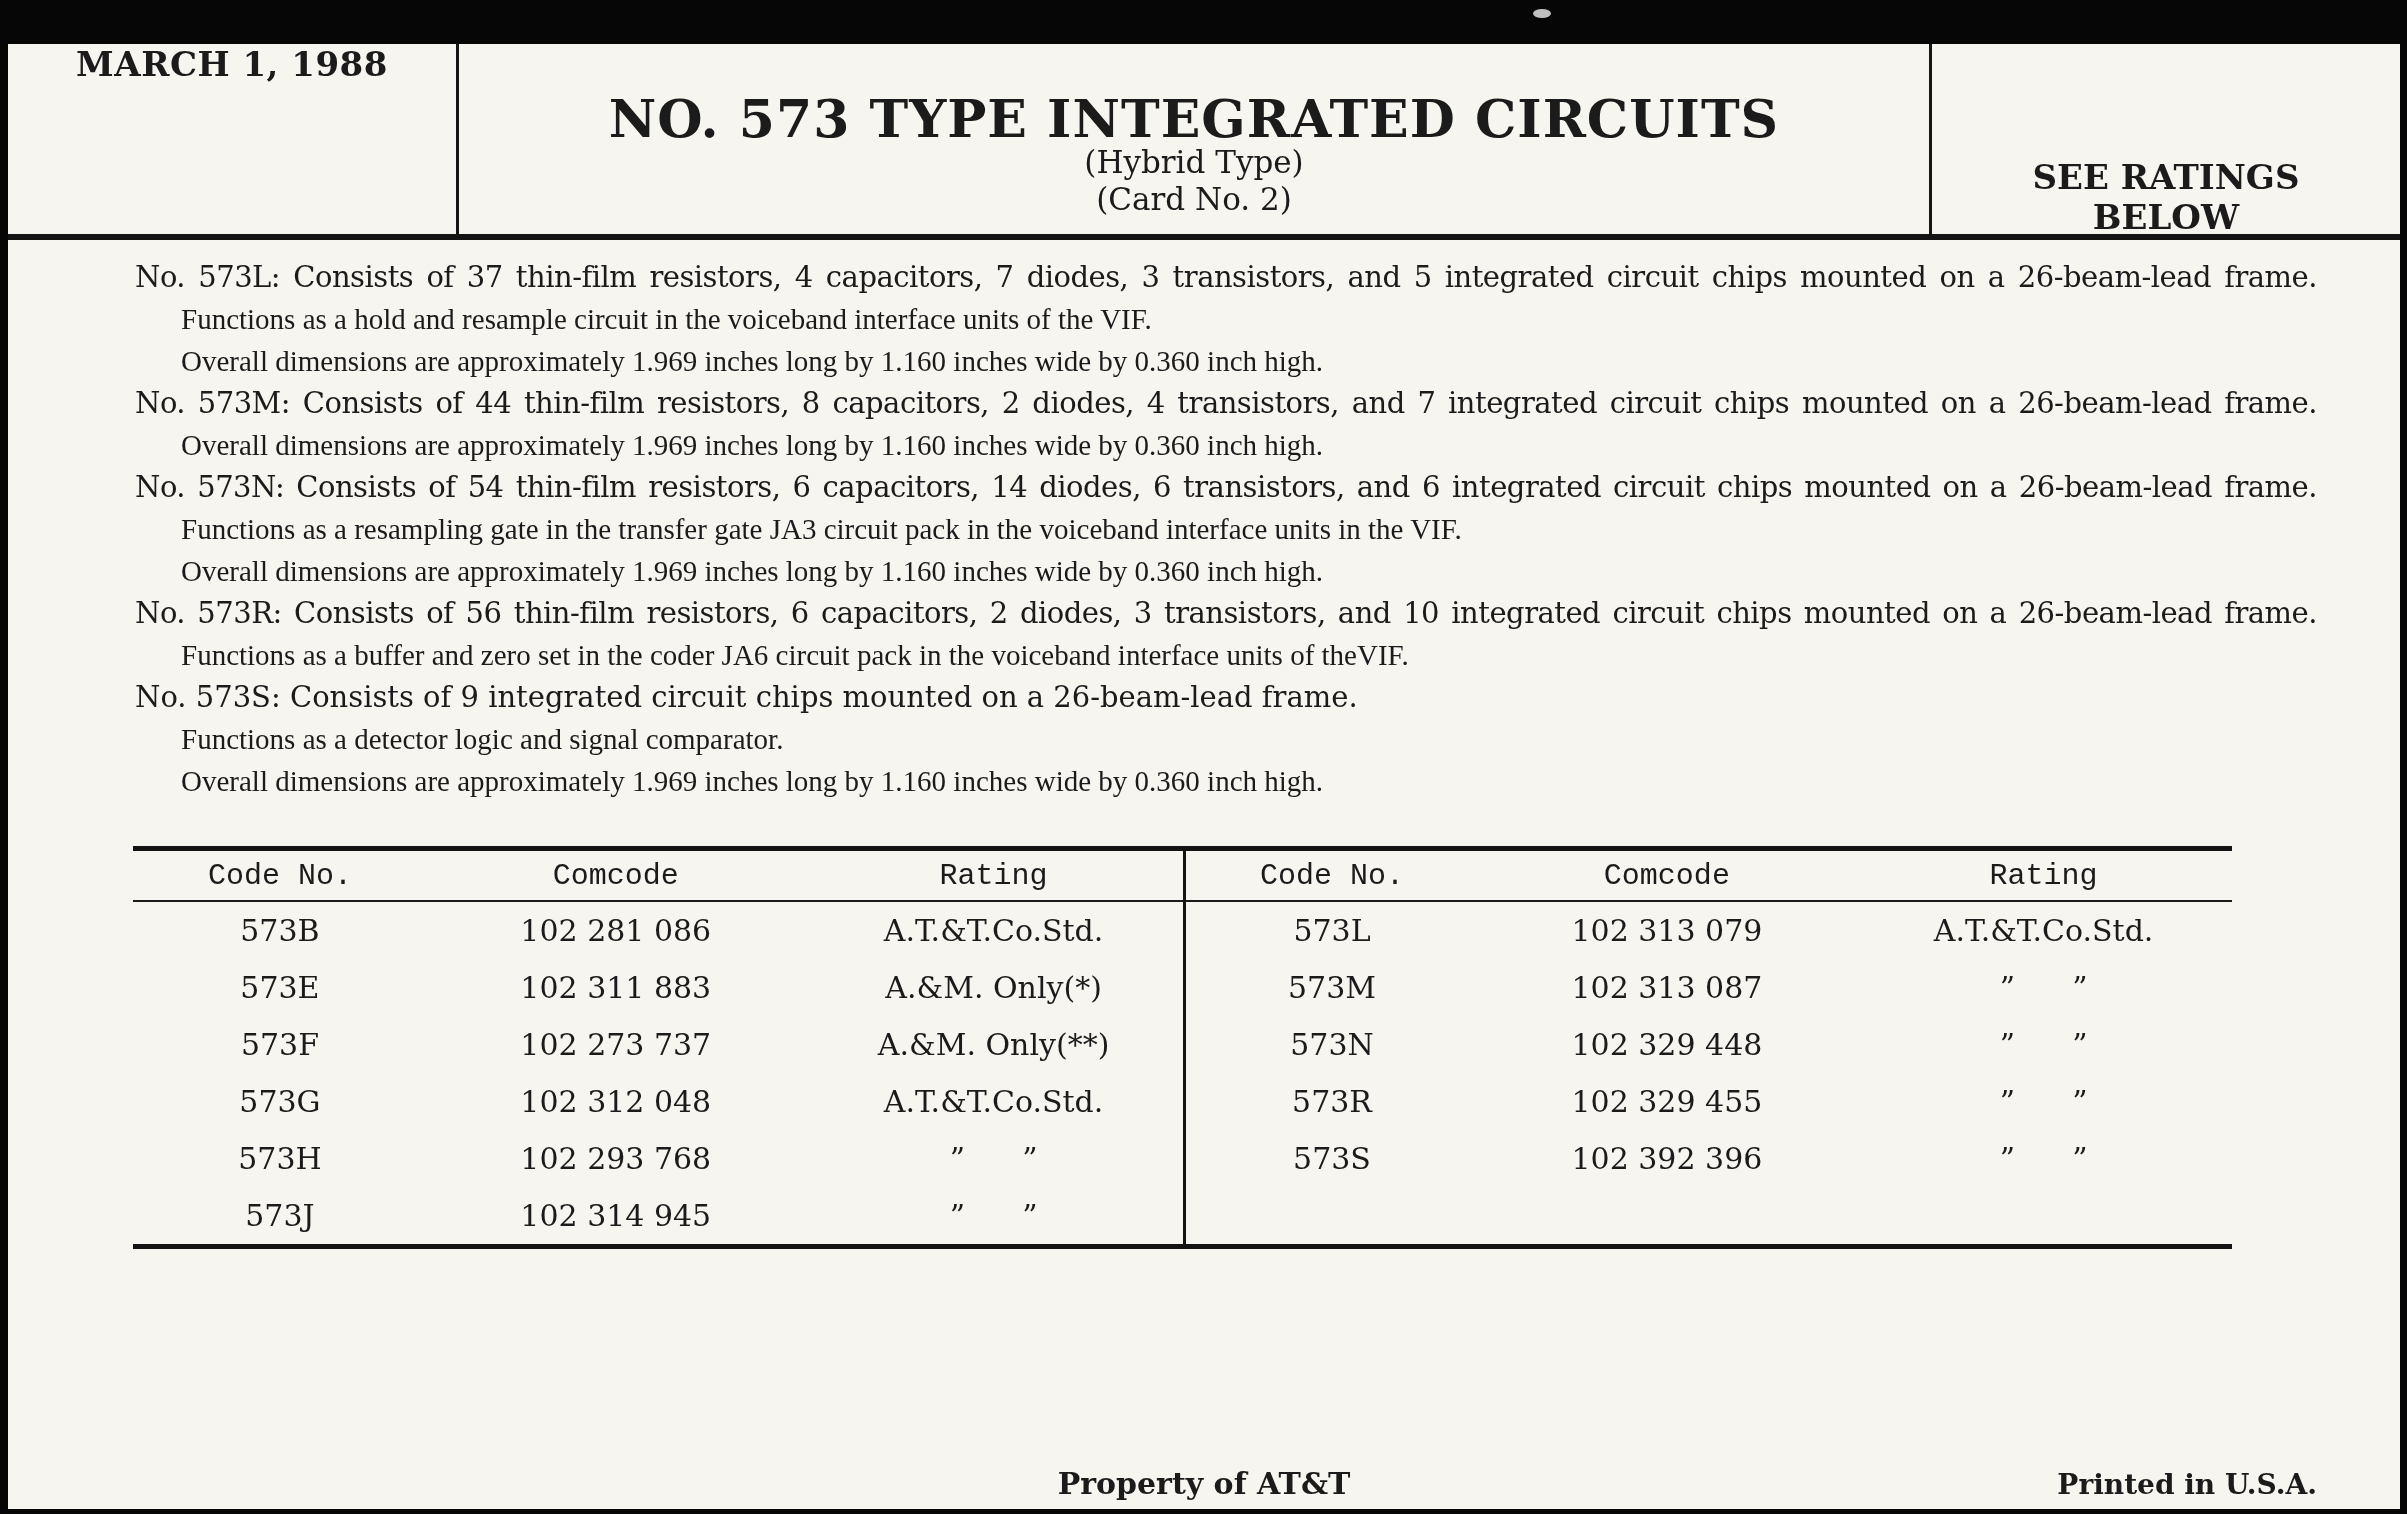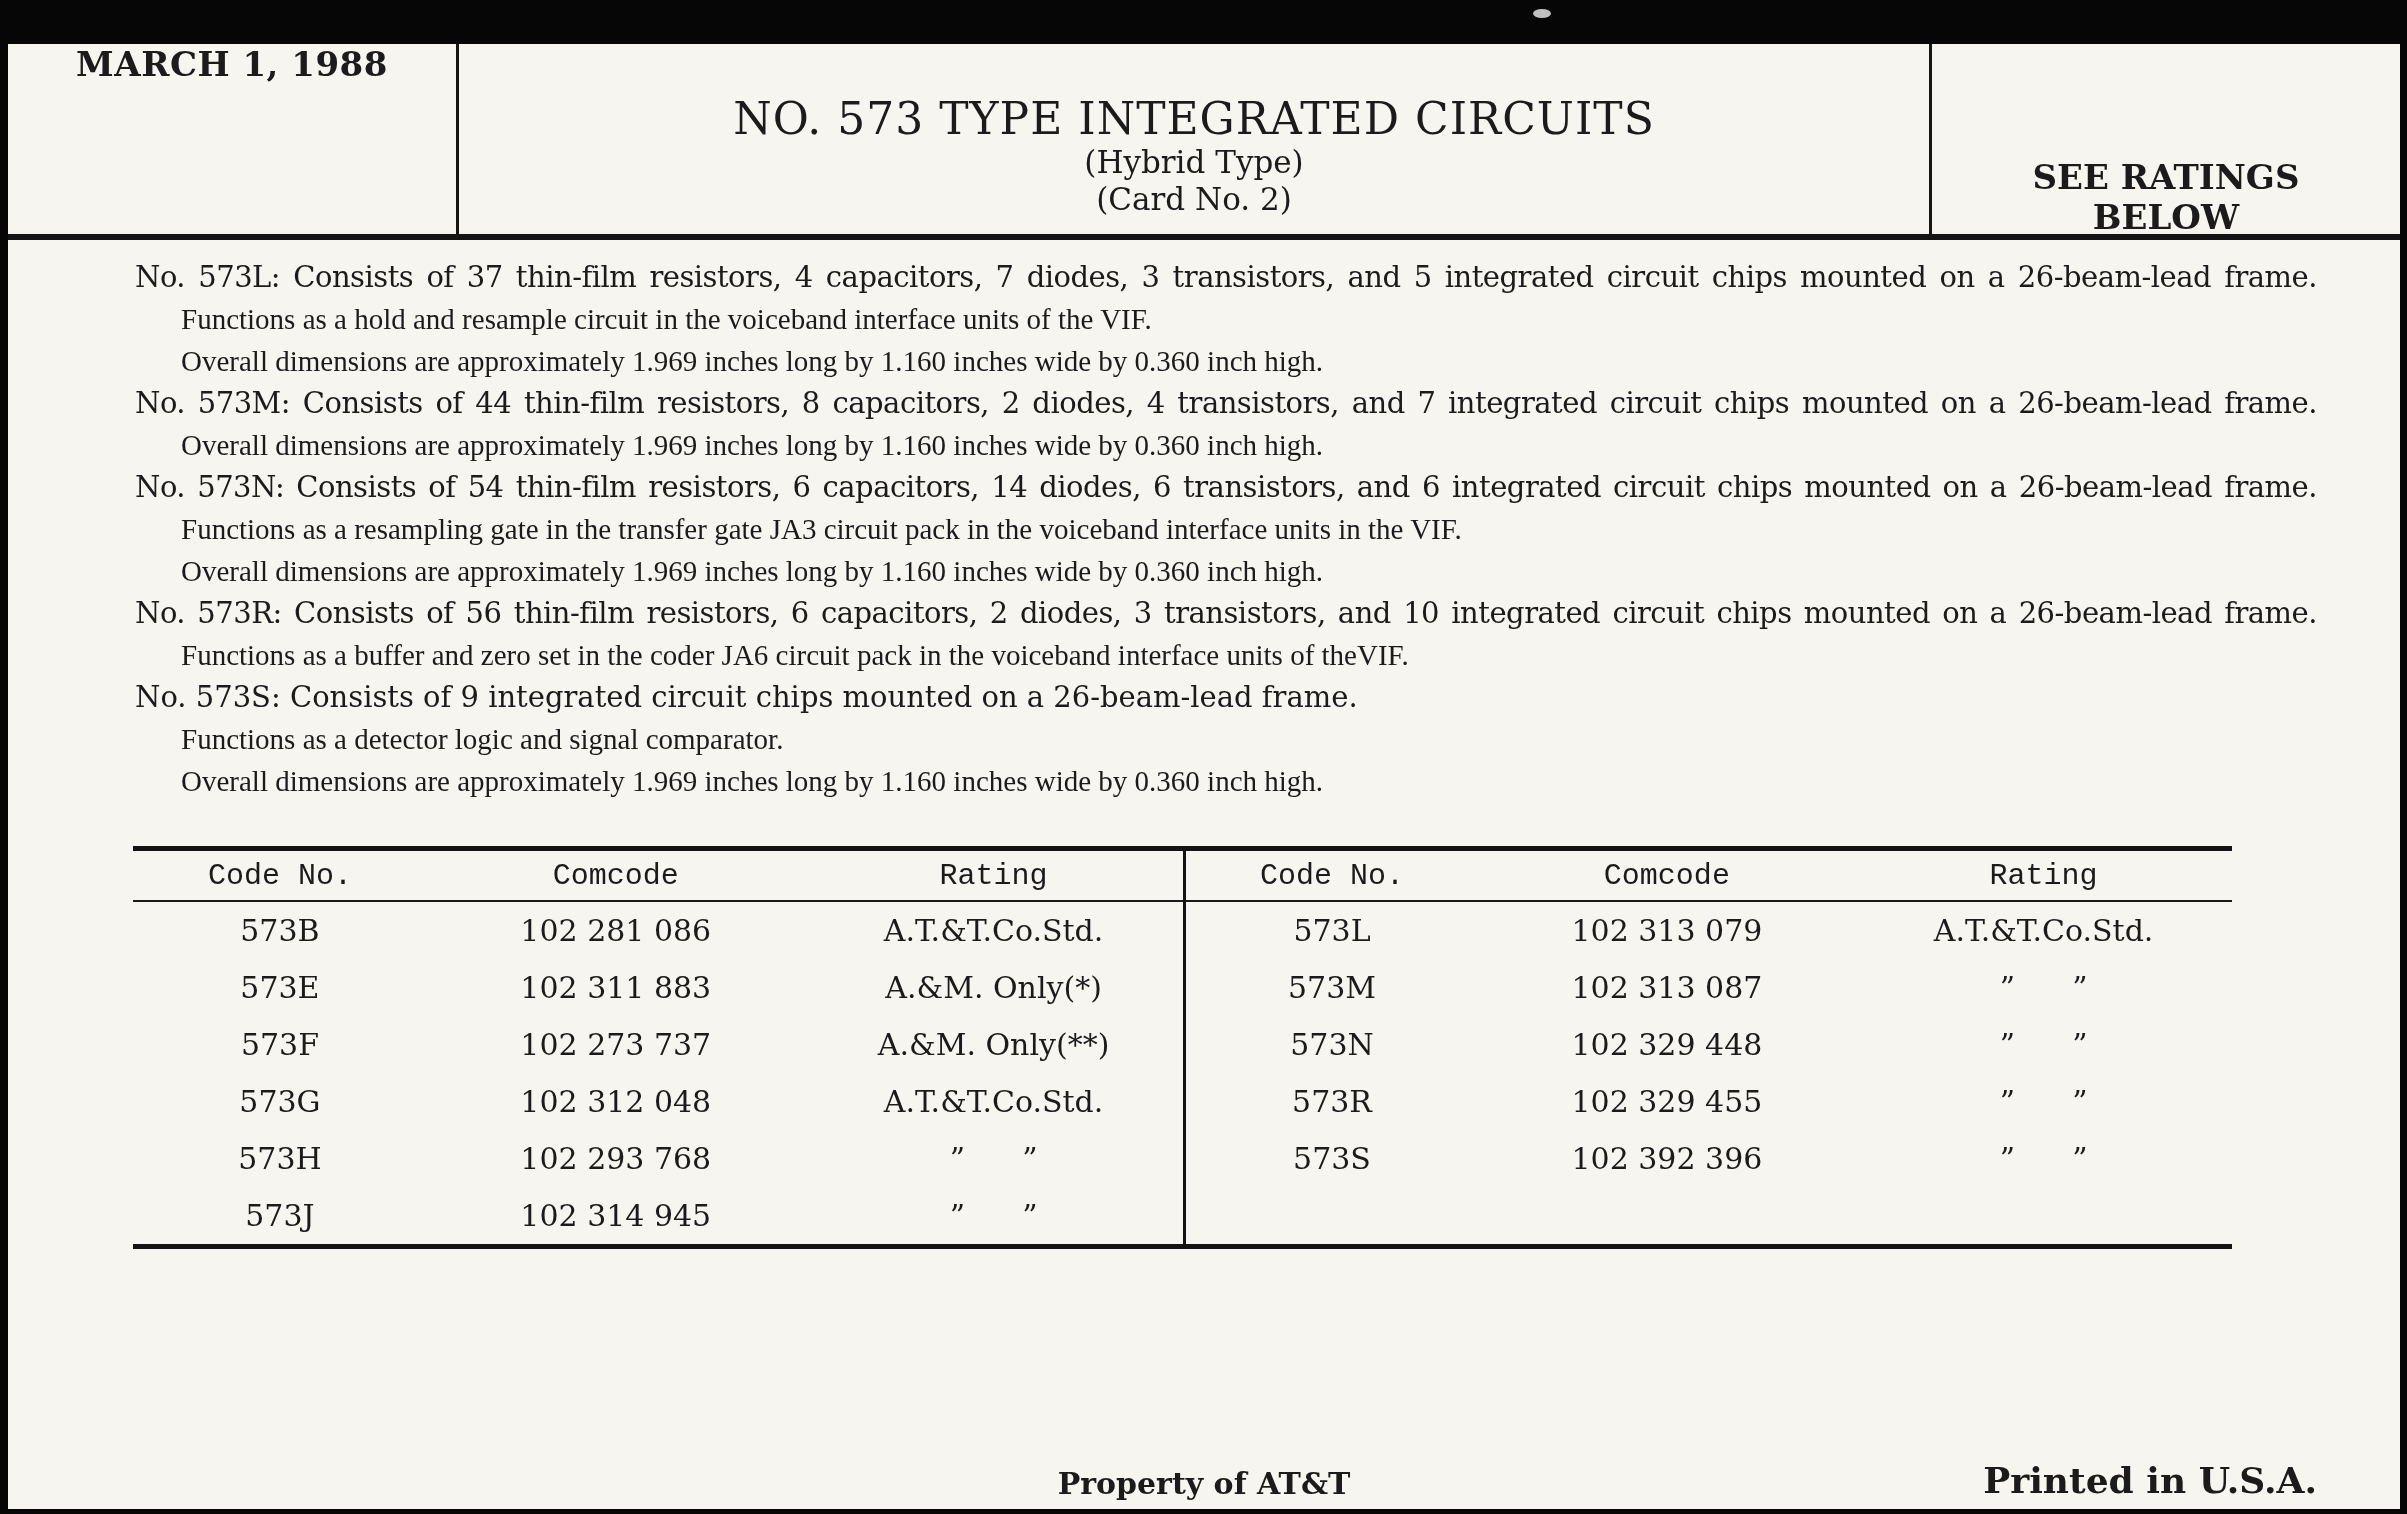"NO. 573 TYPE INTEGRATED CIRCUITS" .doc-title { font-size: 44px -> 52px; font-weight: normal -> bold }
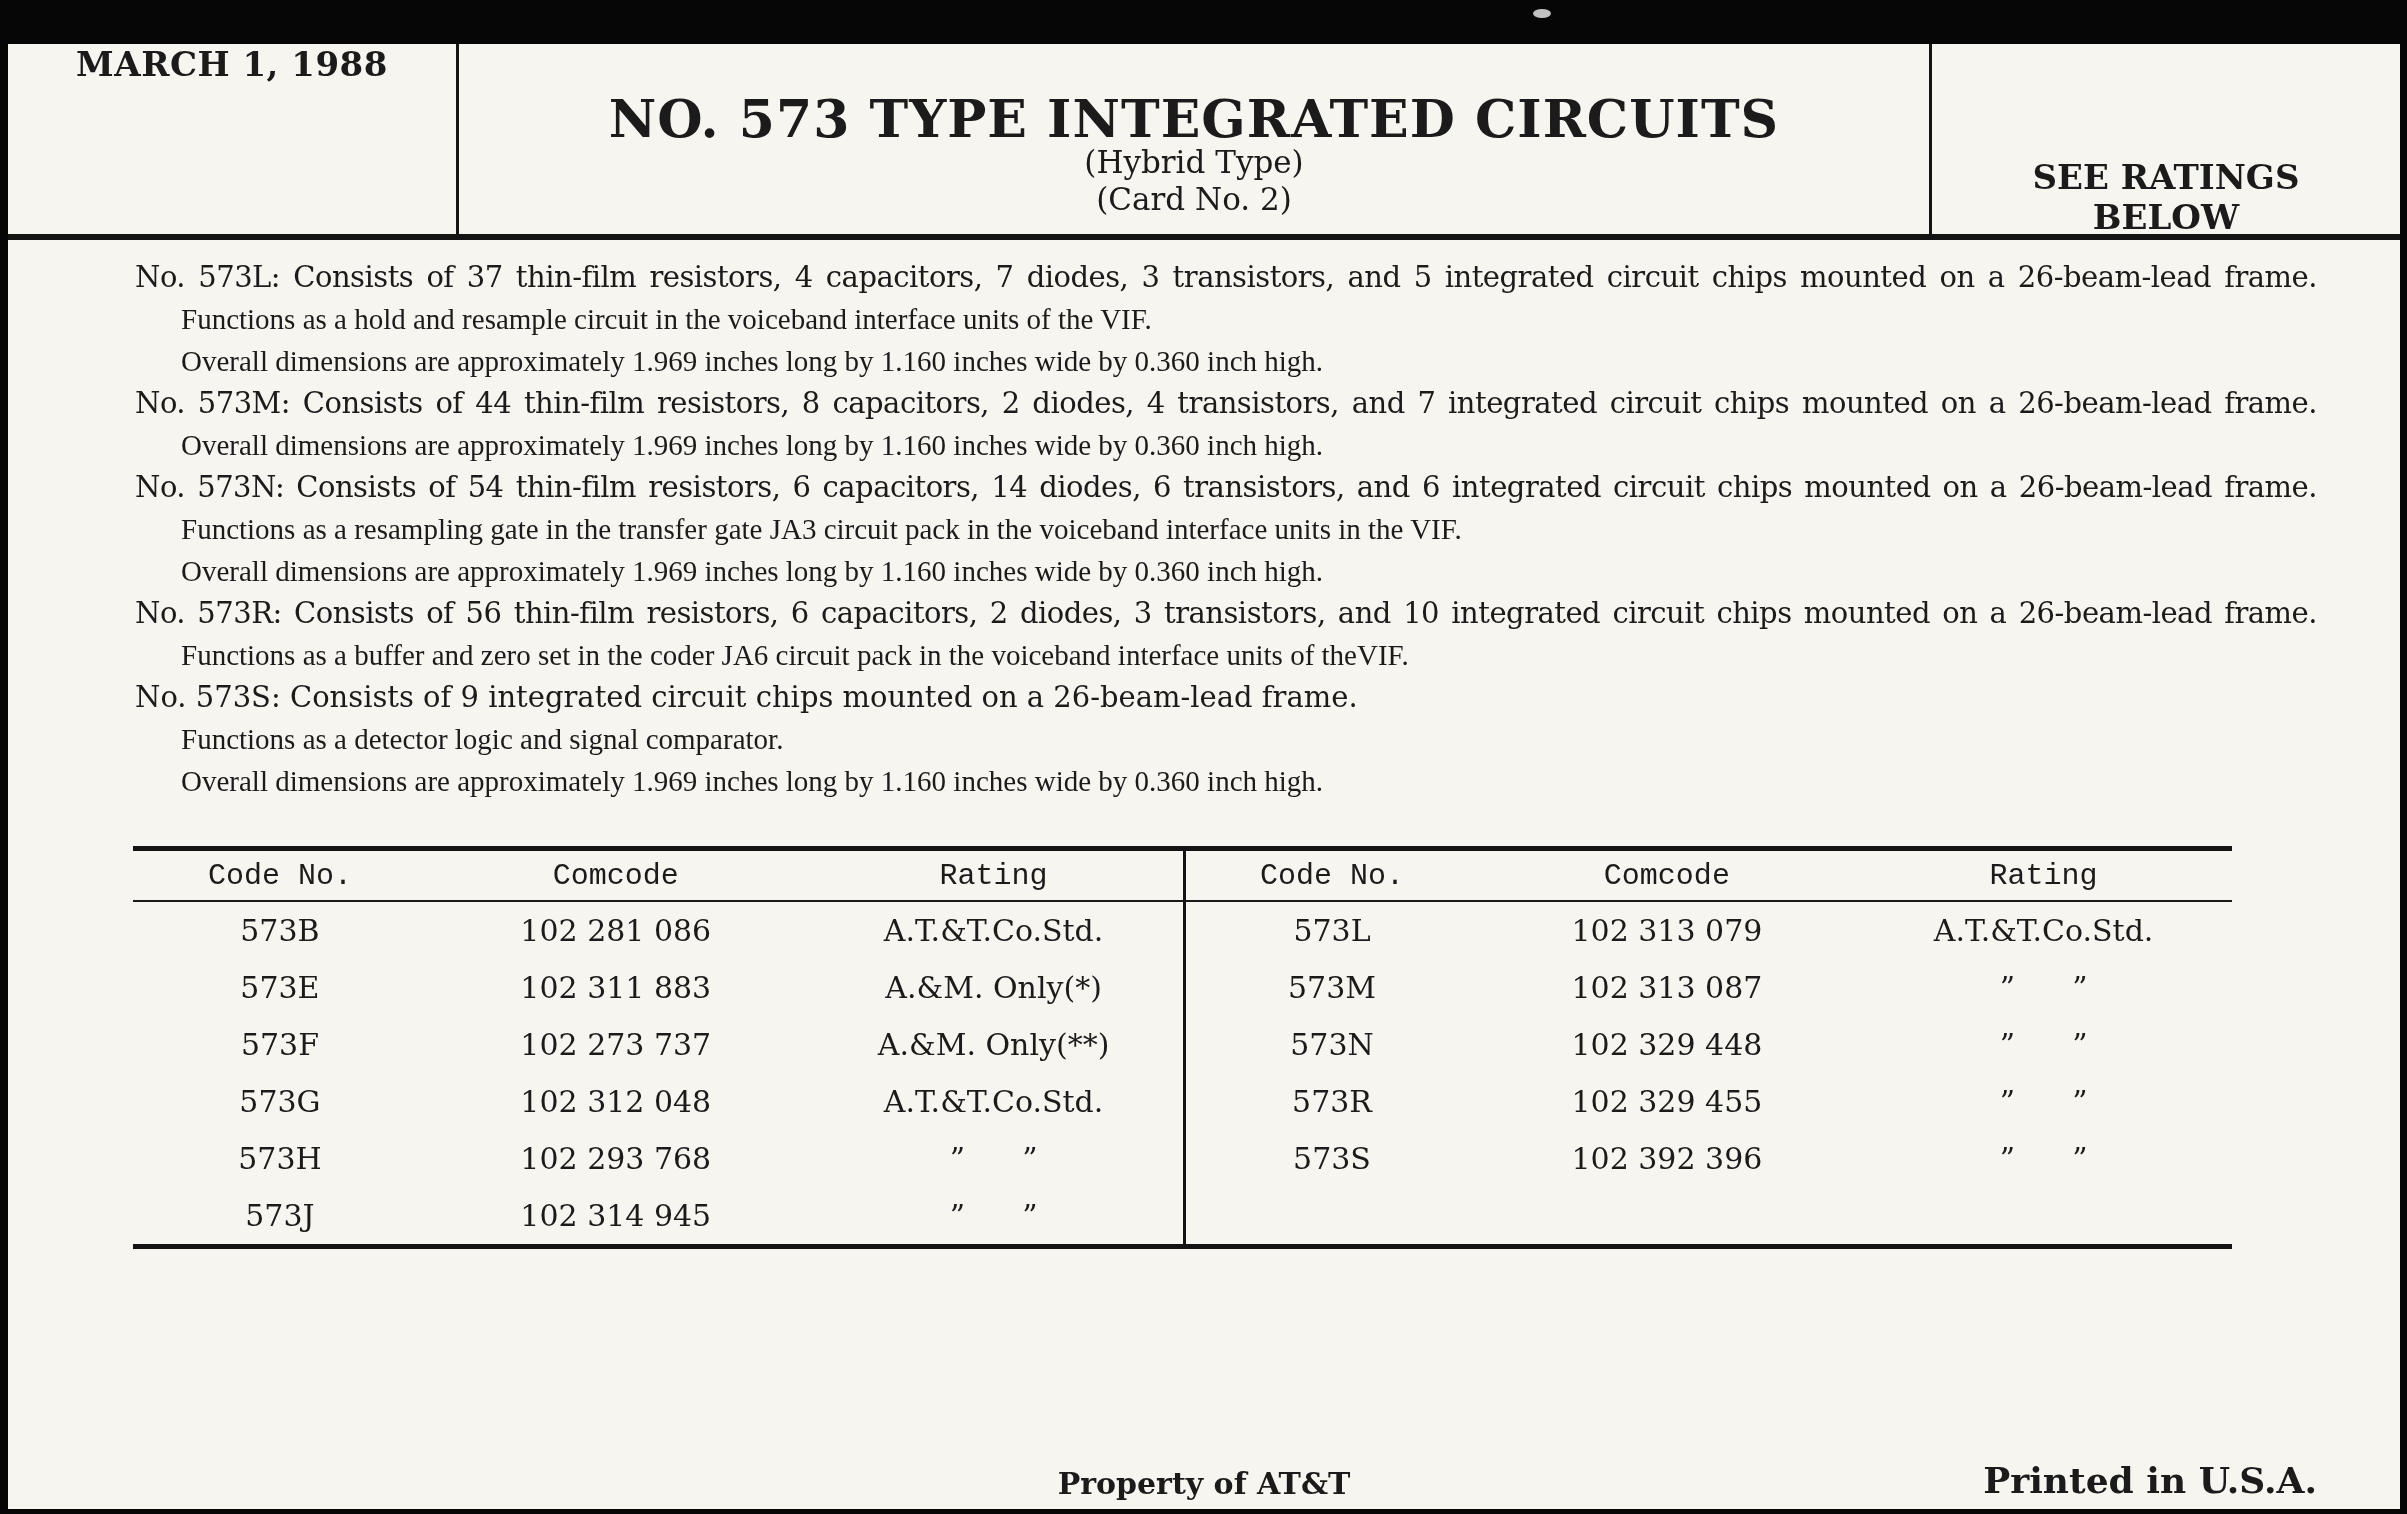"Printed in U.S.A." .footer-printed { font-size: 36px -> 28px }
